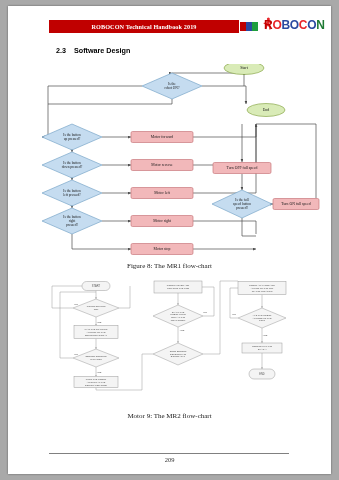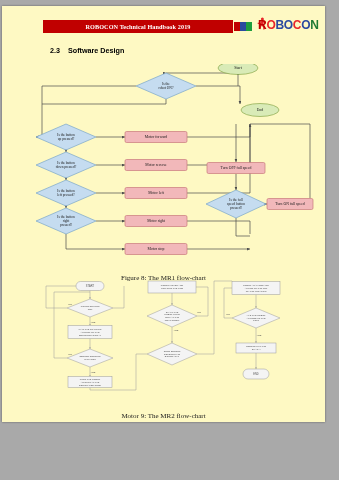"ROBOCON" .page { background: #fef9c3 -> #ffffff; height: 416px -> 468px; left: 2px -> 8px }
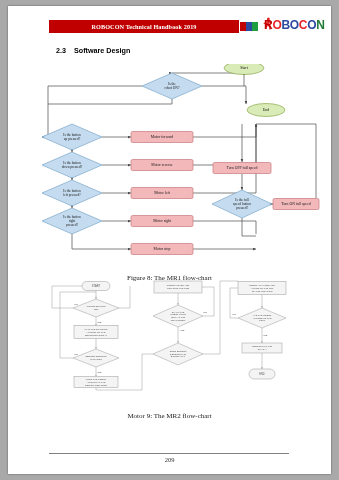"Figure 8: The MR1 flow-chart" .cap1 { margin-top: 12px -> none }
